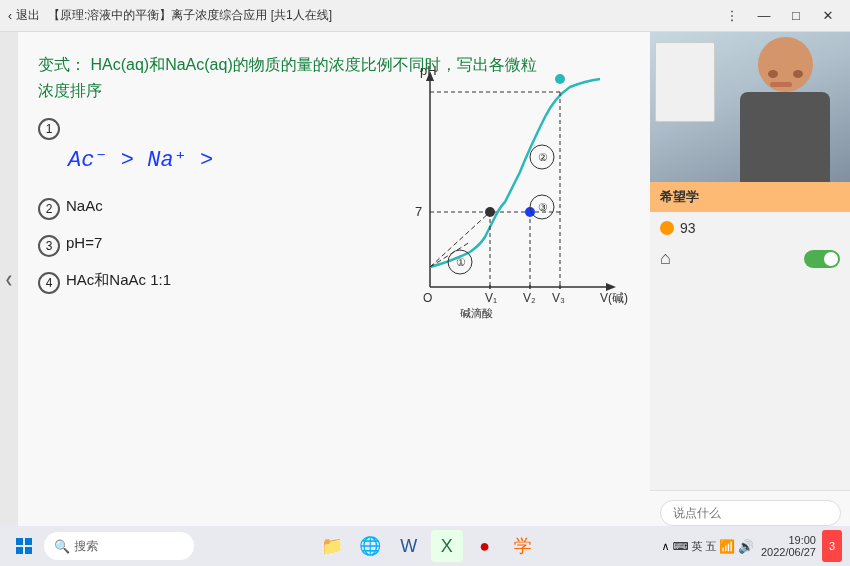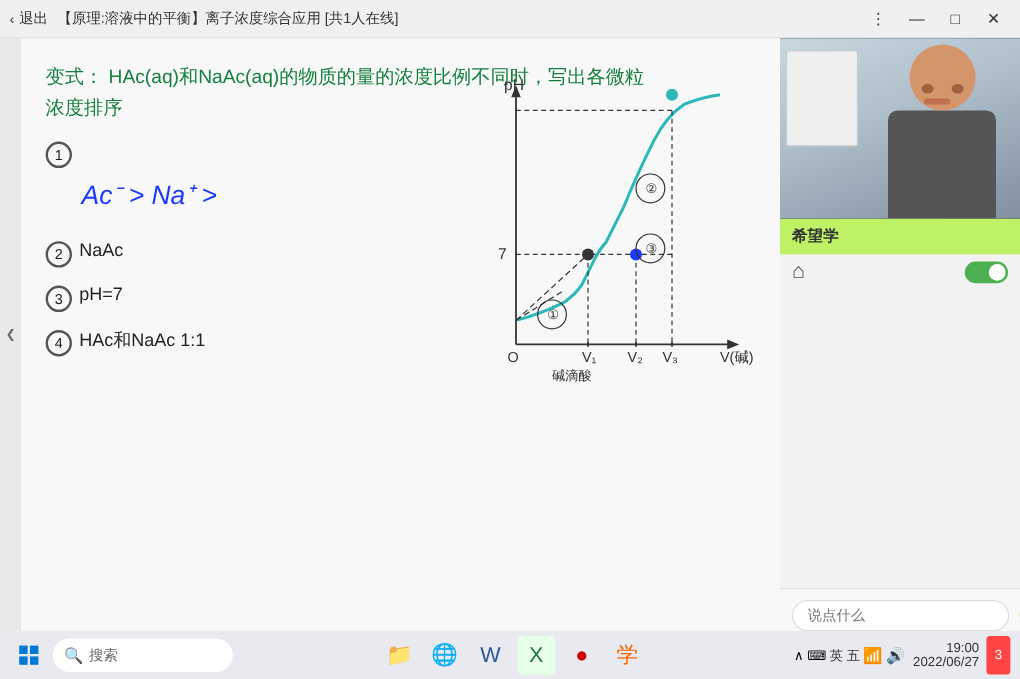"Ac⁻ > Na⁺ >" .handwriting { font-family: Liberation Sans, sans-serif -> Liberation Mono, monospace }
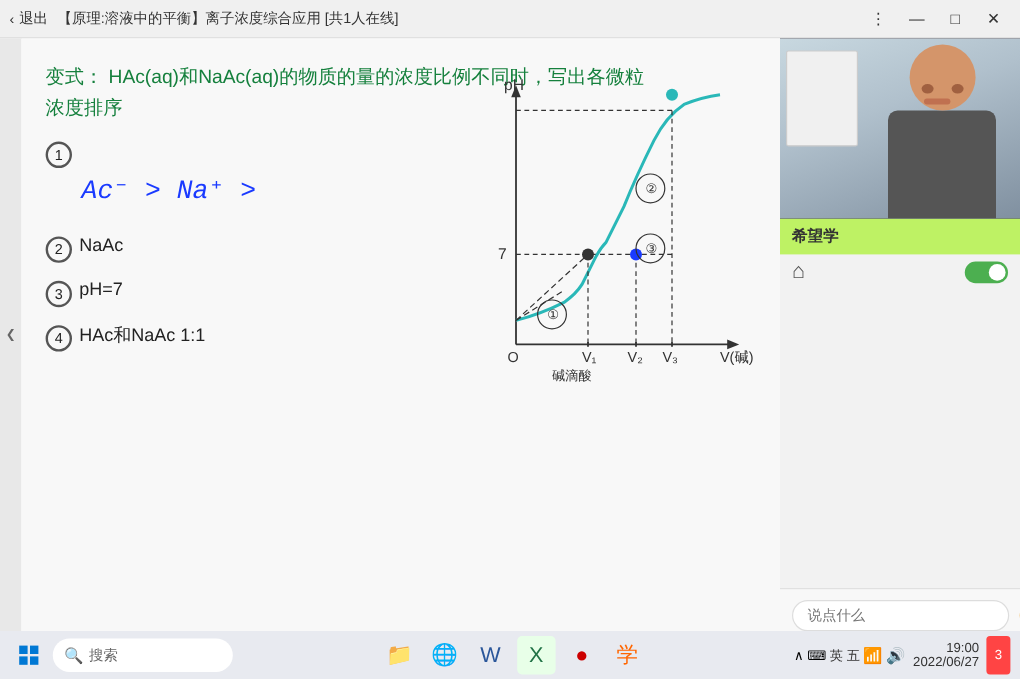"希望学" div { background: #bef264 -> #fdba74 }
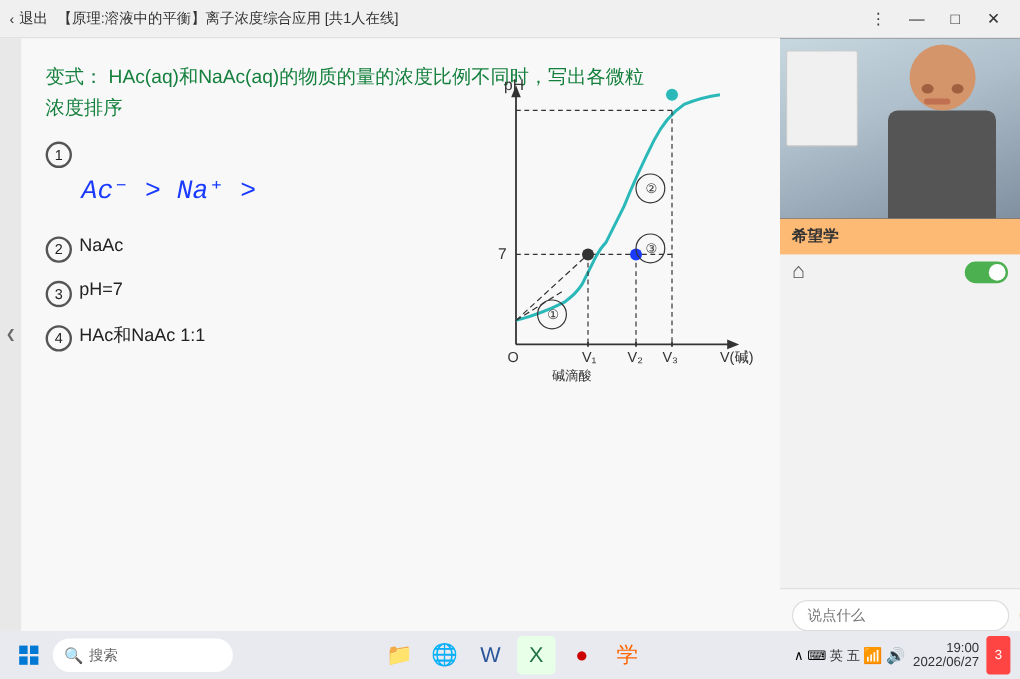"93" div.sidebar-counter { html: none -> <div> <div></div> <span>93</span> </div> }
